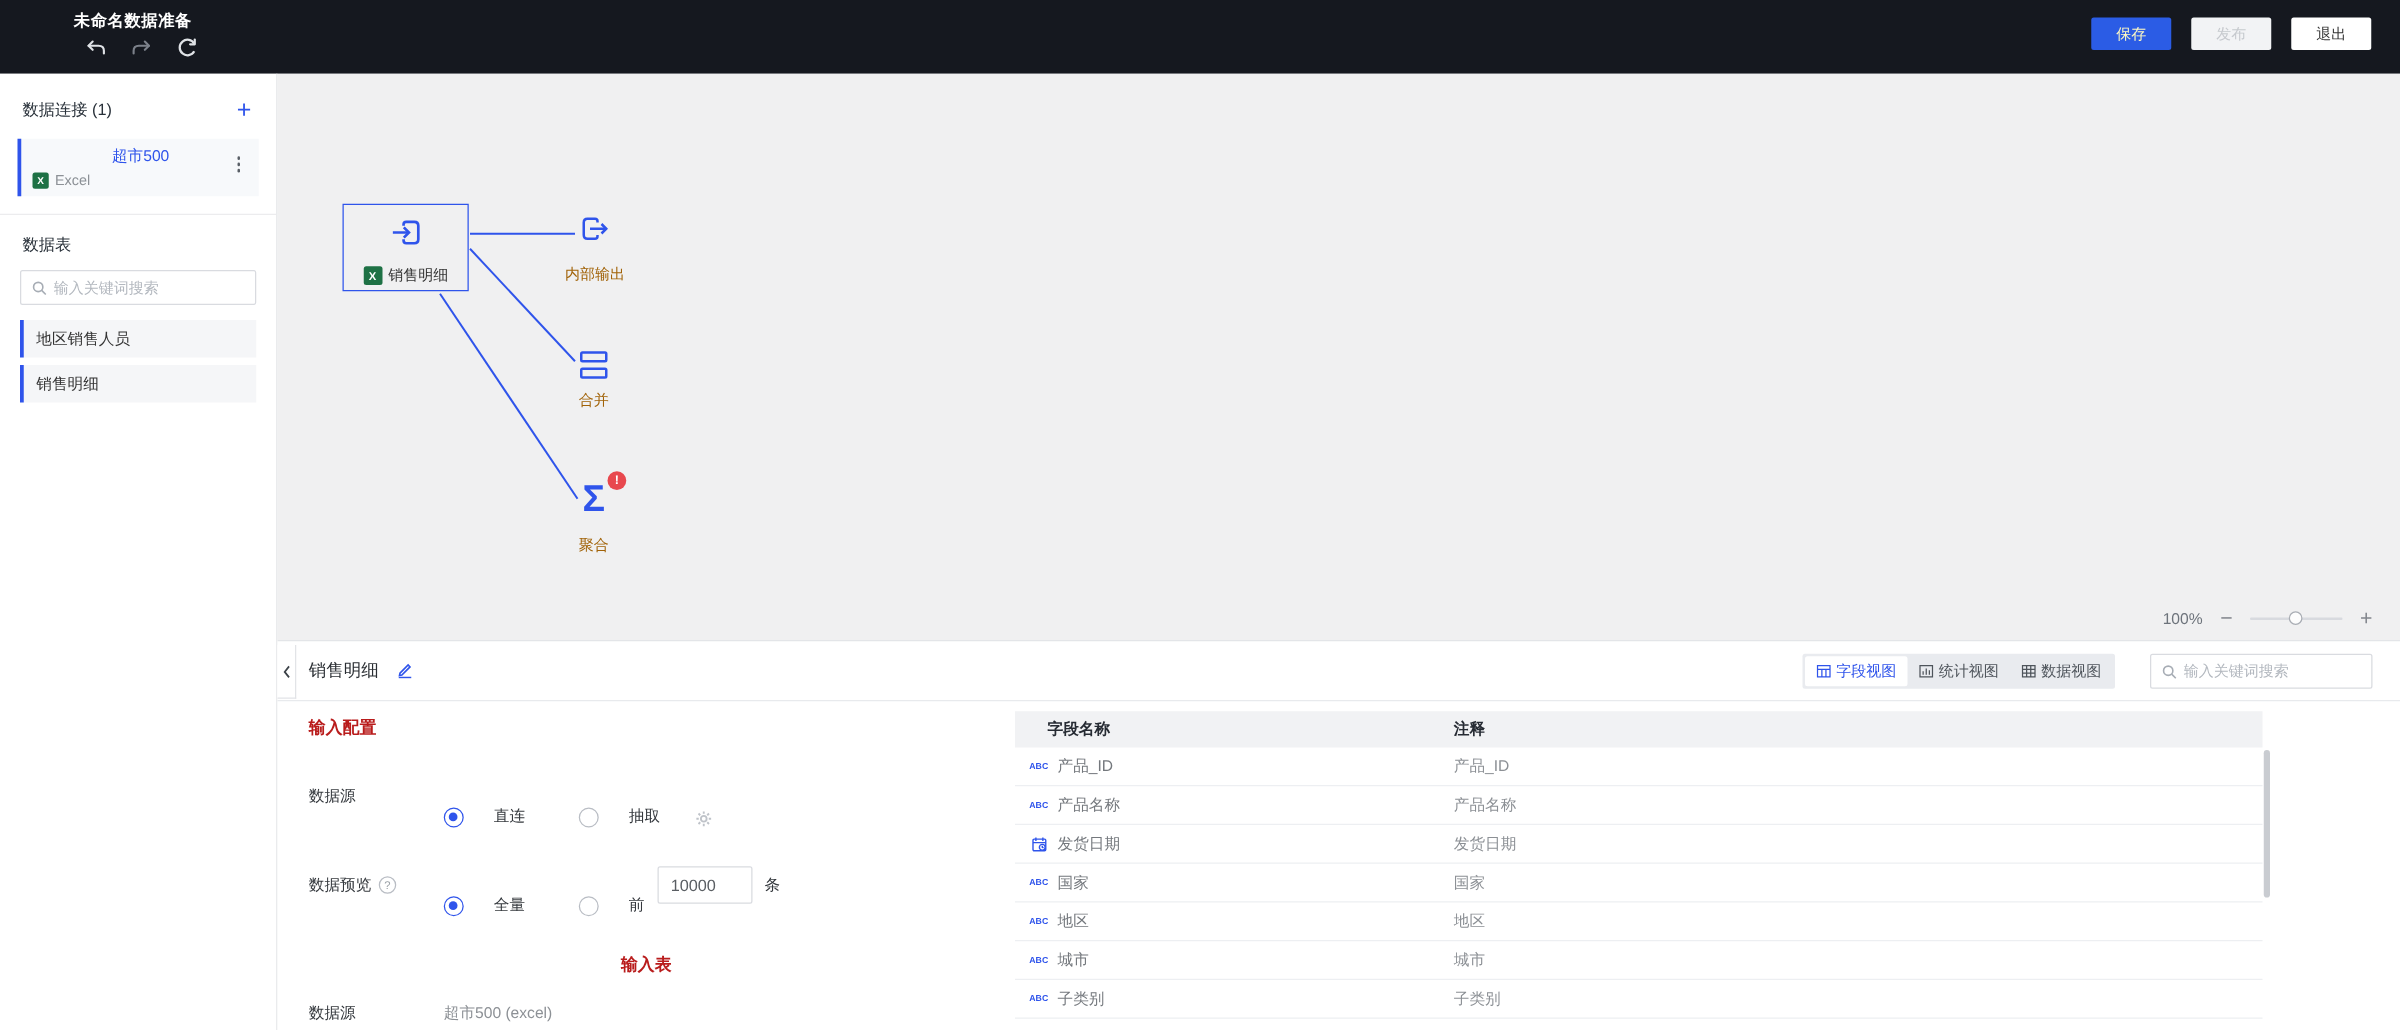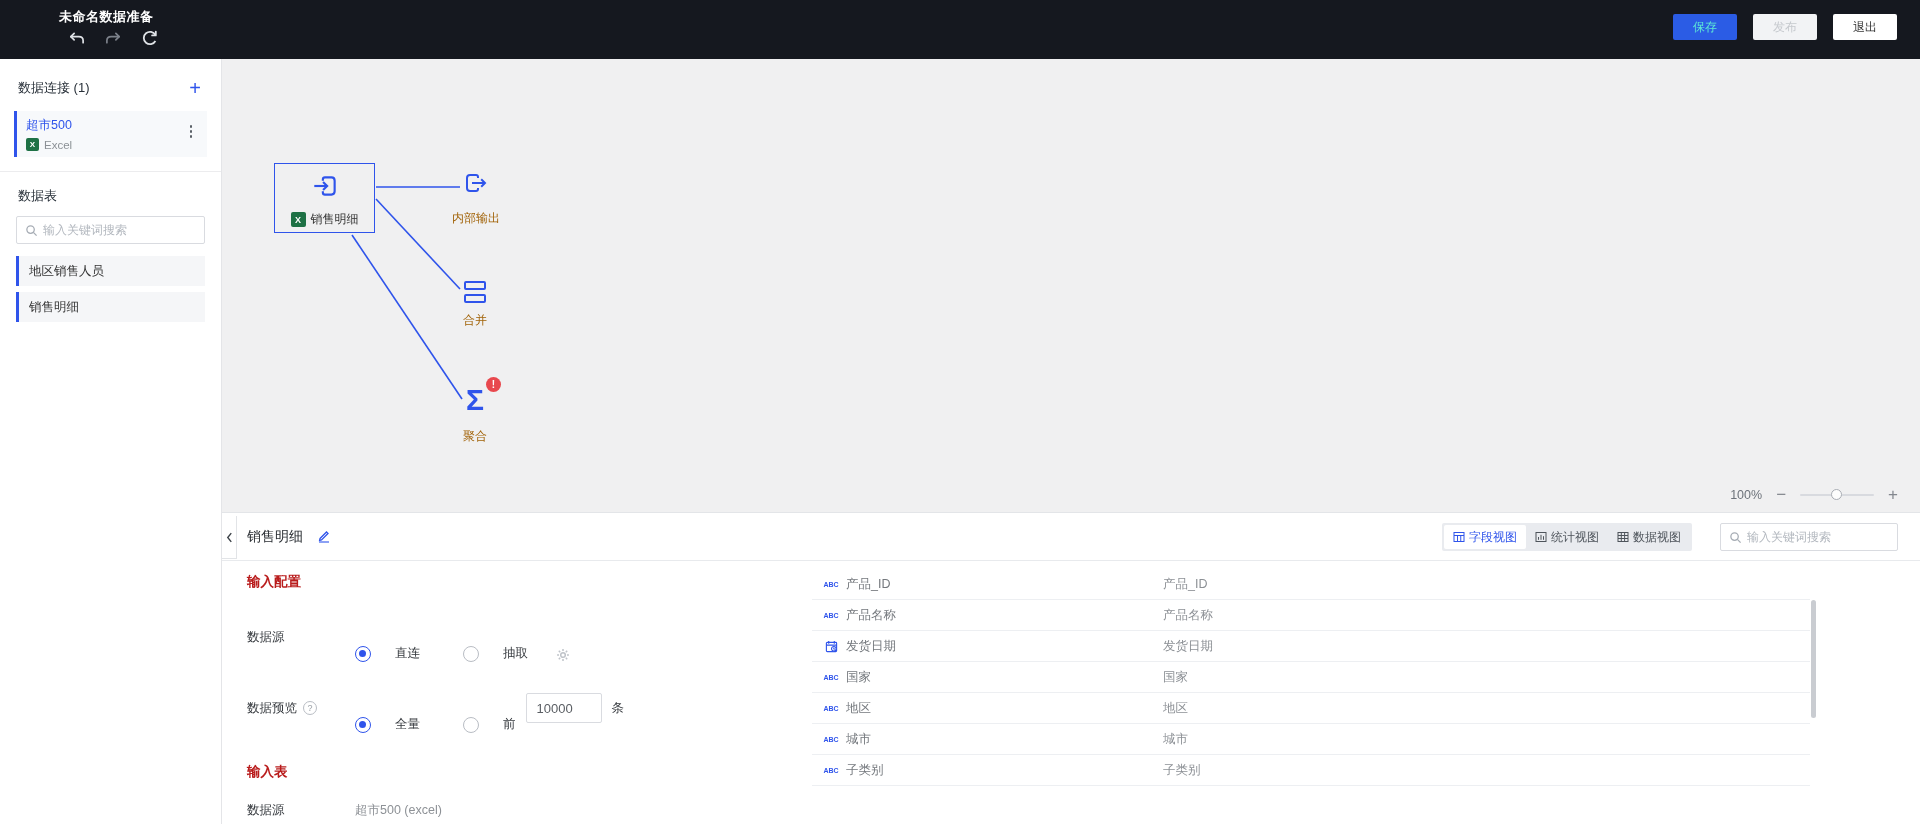"保存" .btn-save { color: #5eead4 -> #fef9c3 }
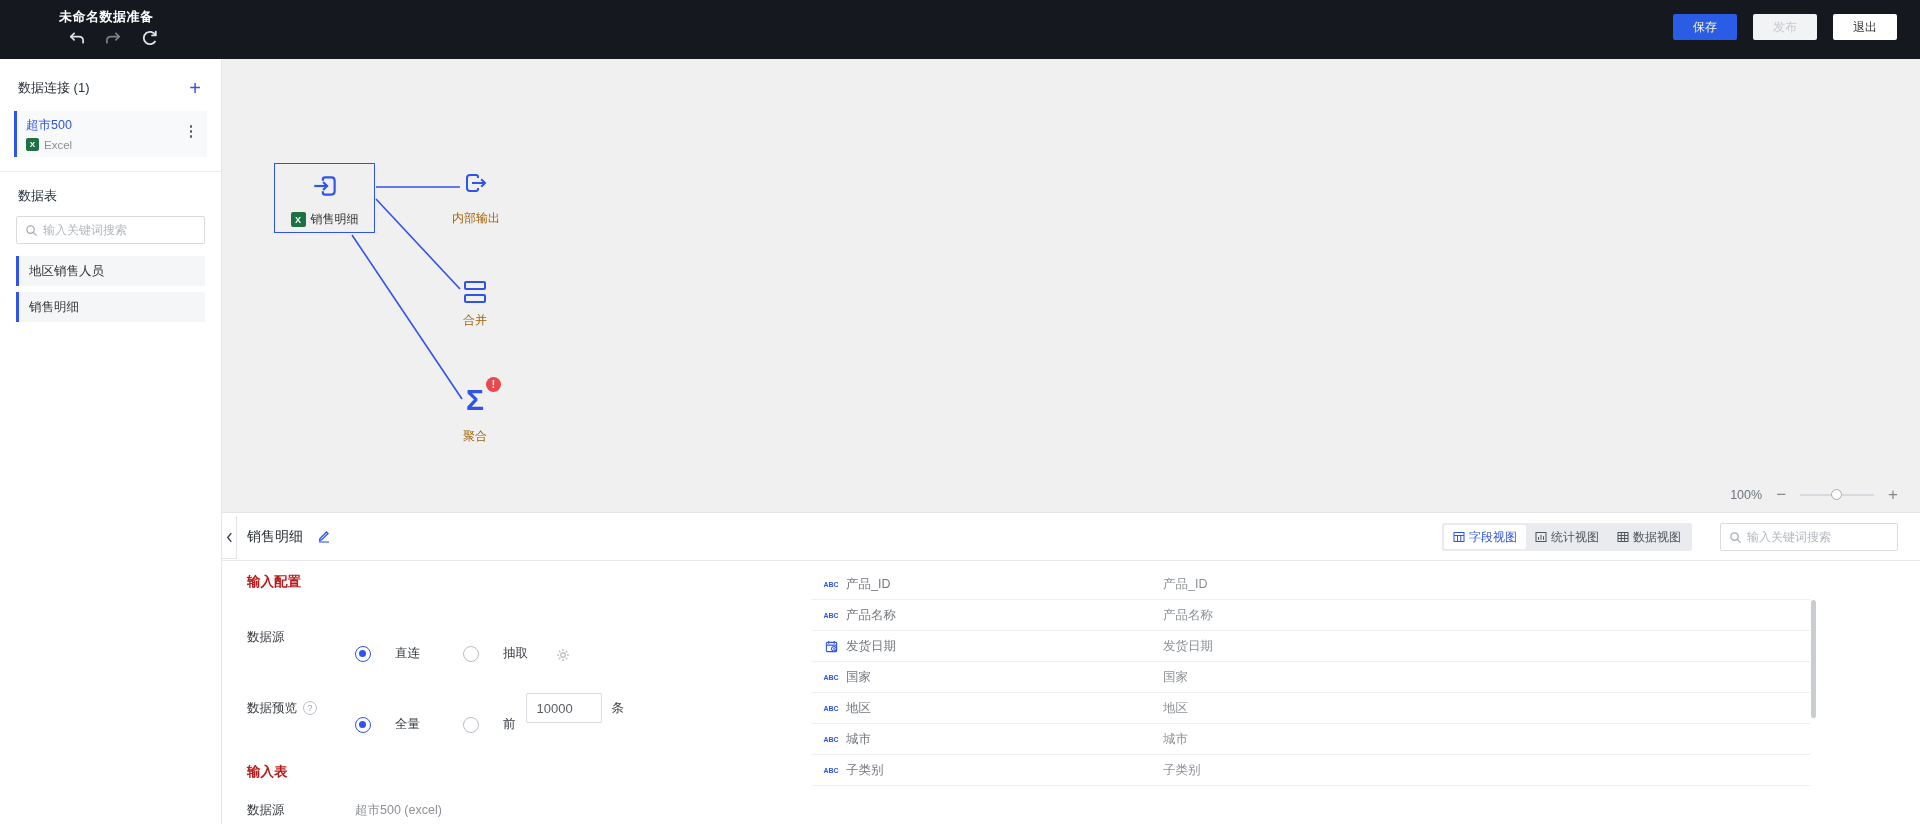"超市500" .conn-name { text-align: none -> center }
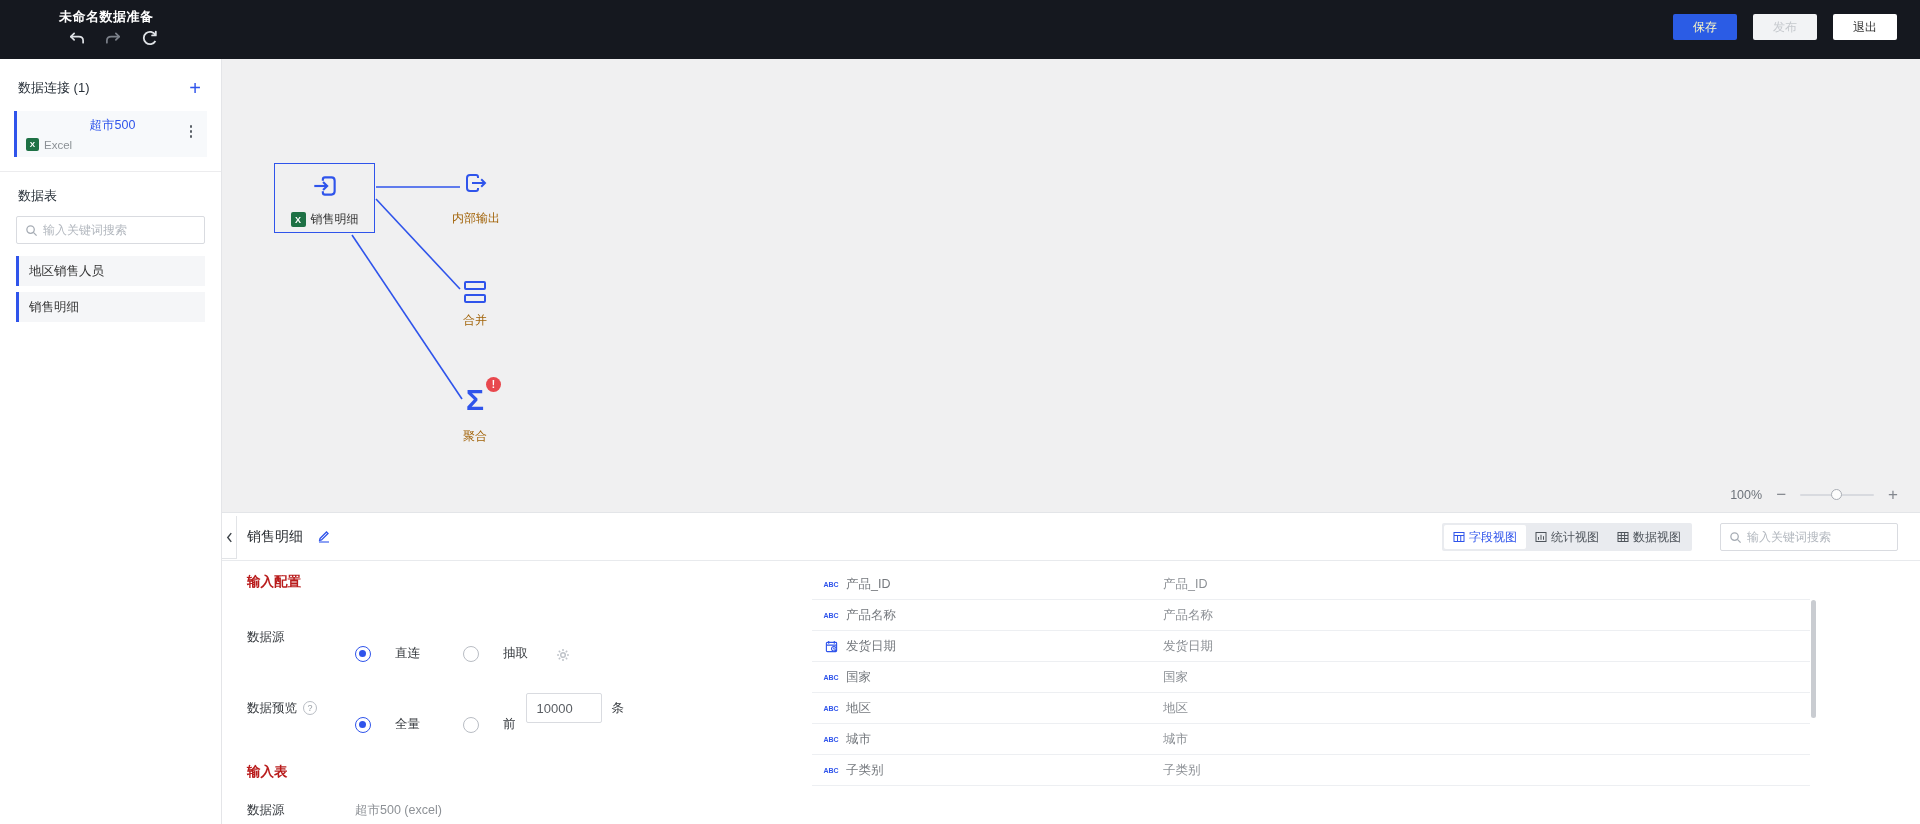"字段名称" div.fhead { html: none -> <div> <span>字段名称</span> <span>注释</span> </div> }
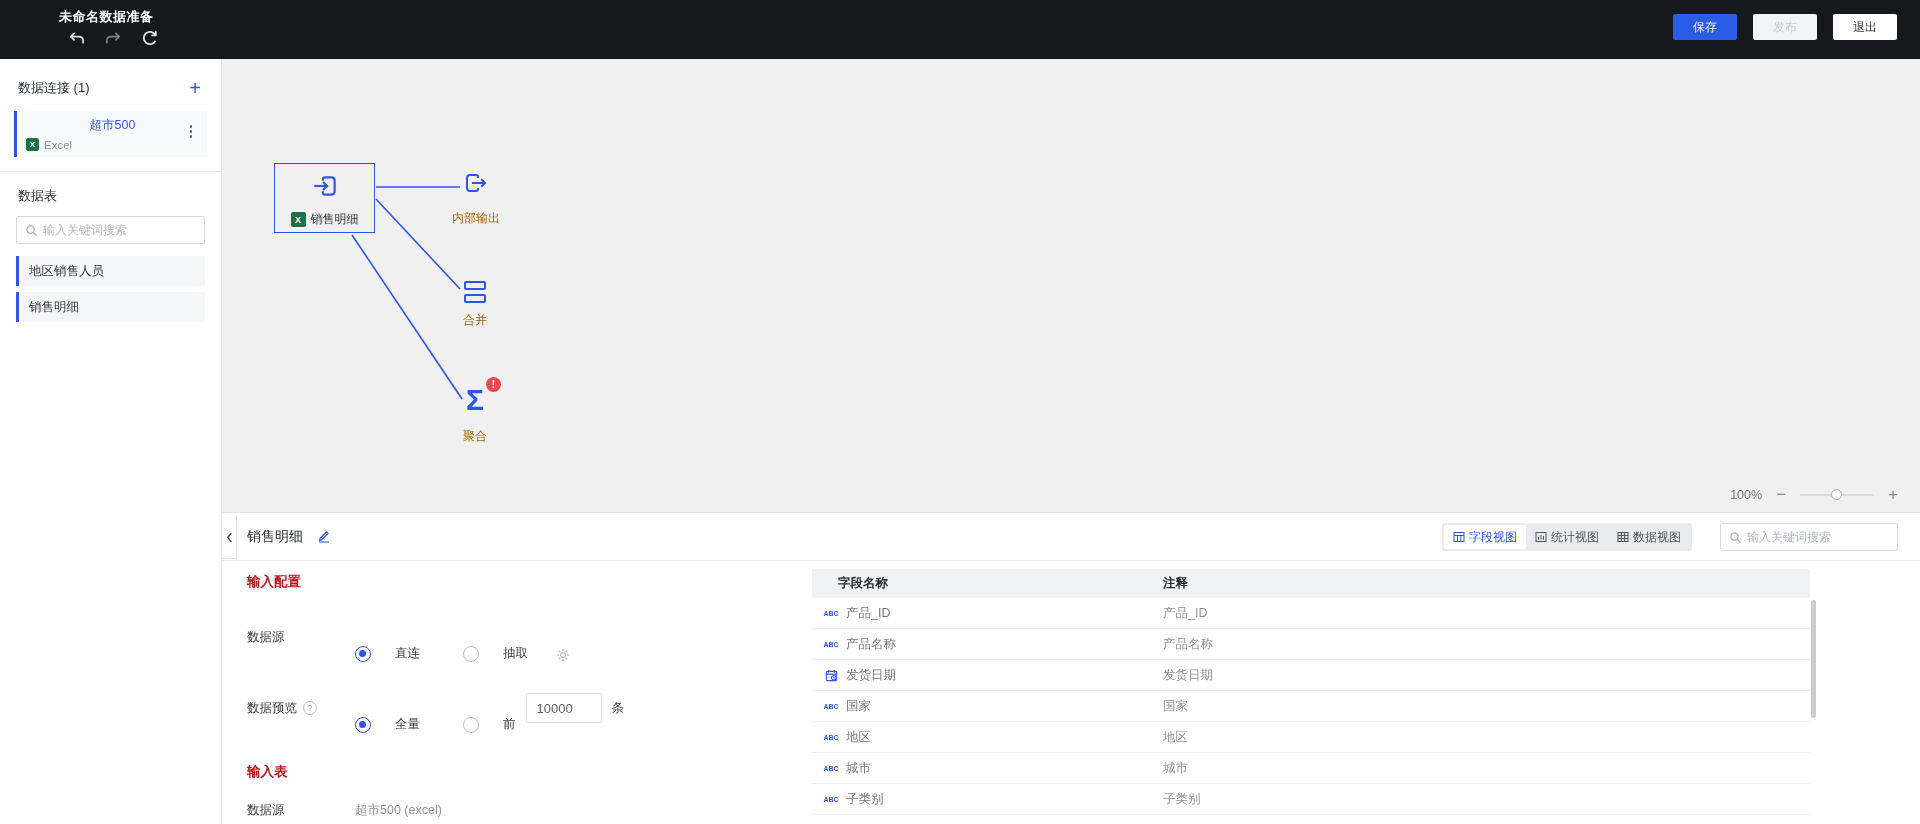"输入表" .cfg .sec2 { text-align: none -> center }
